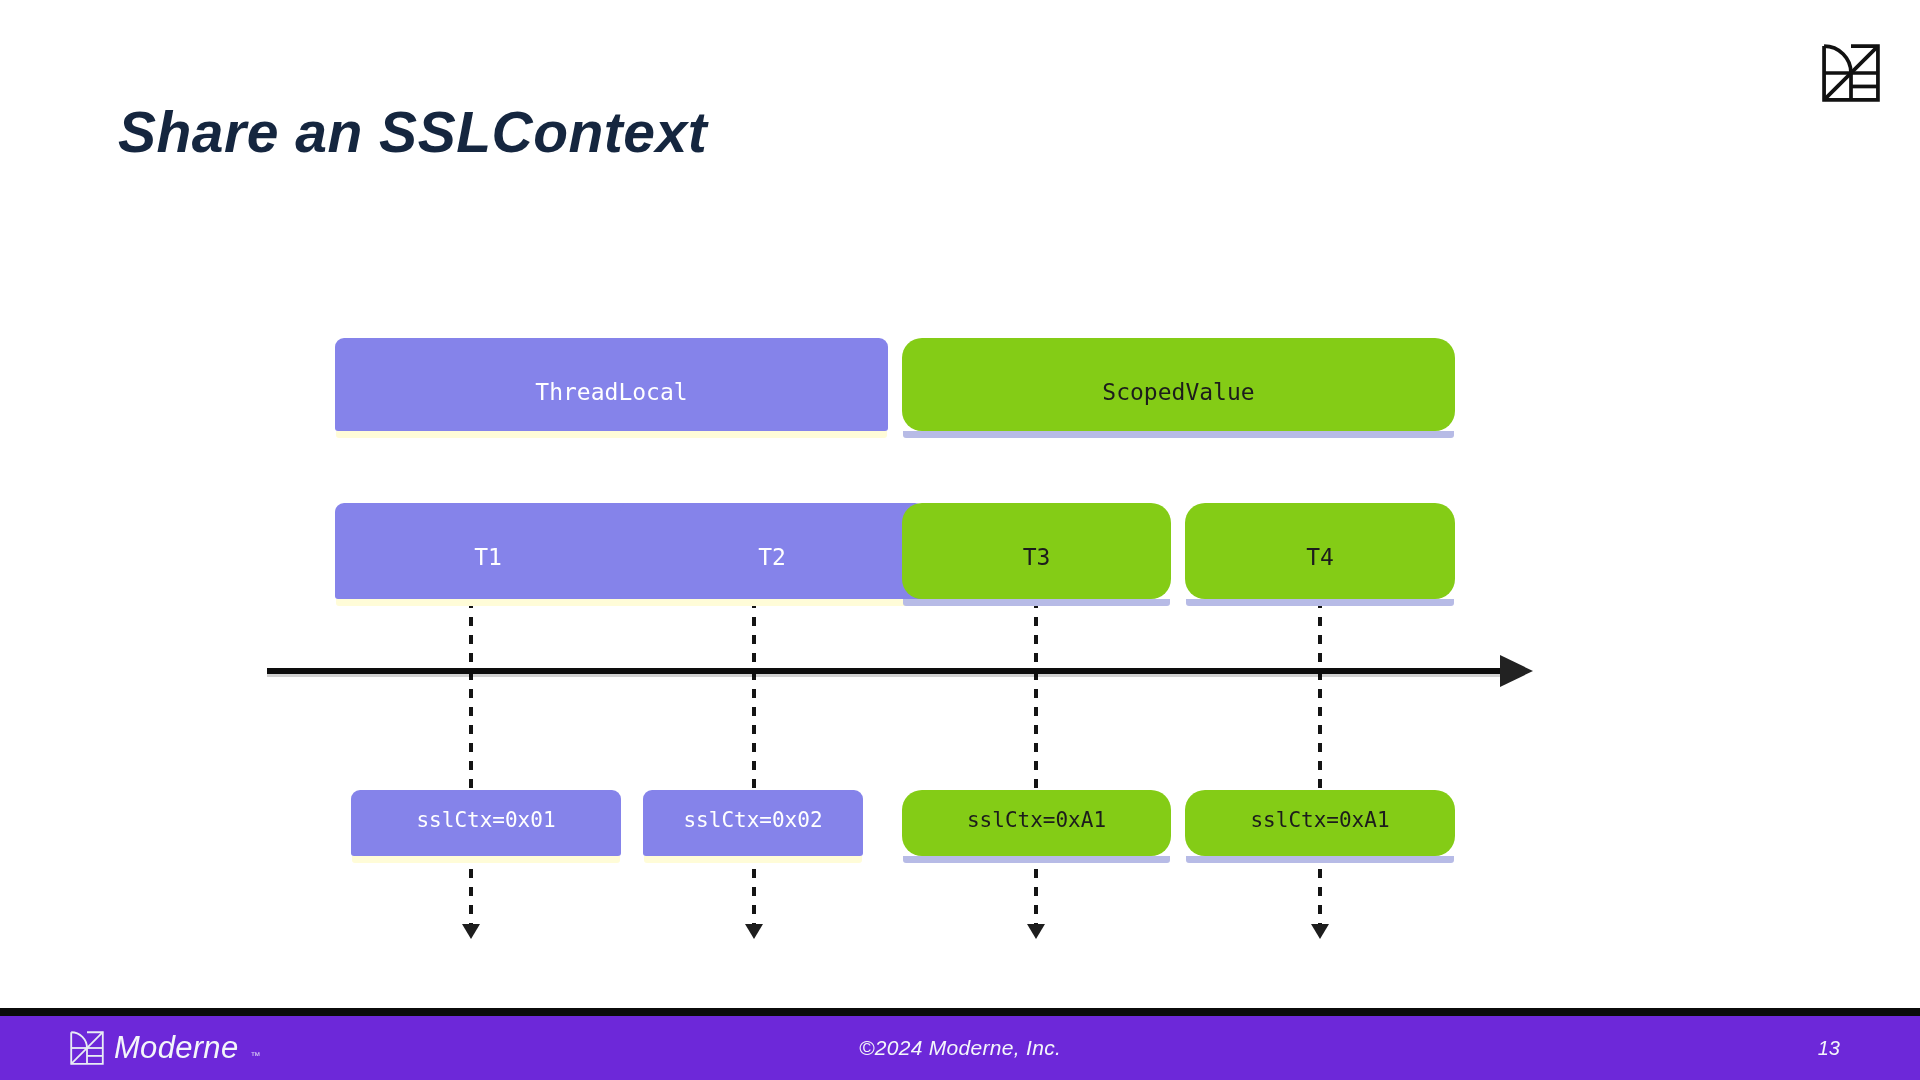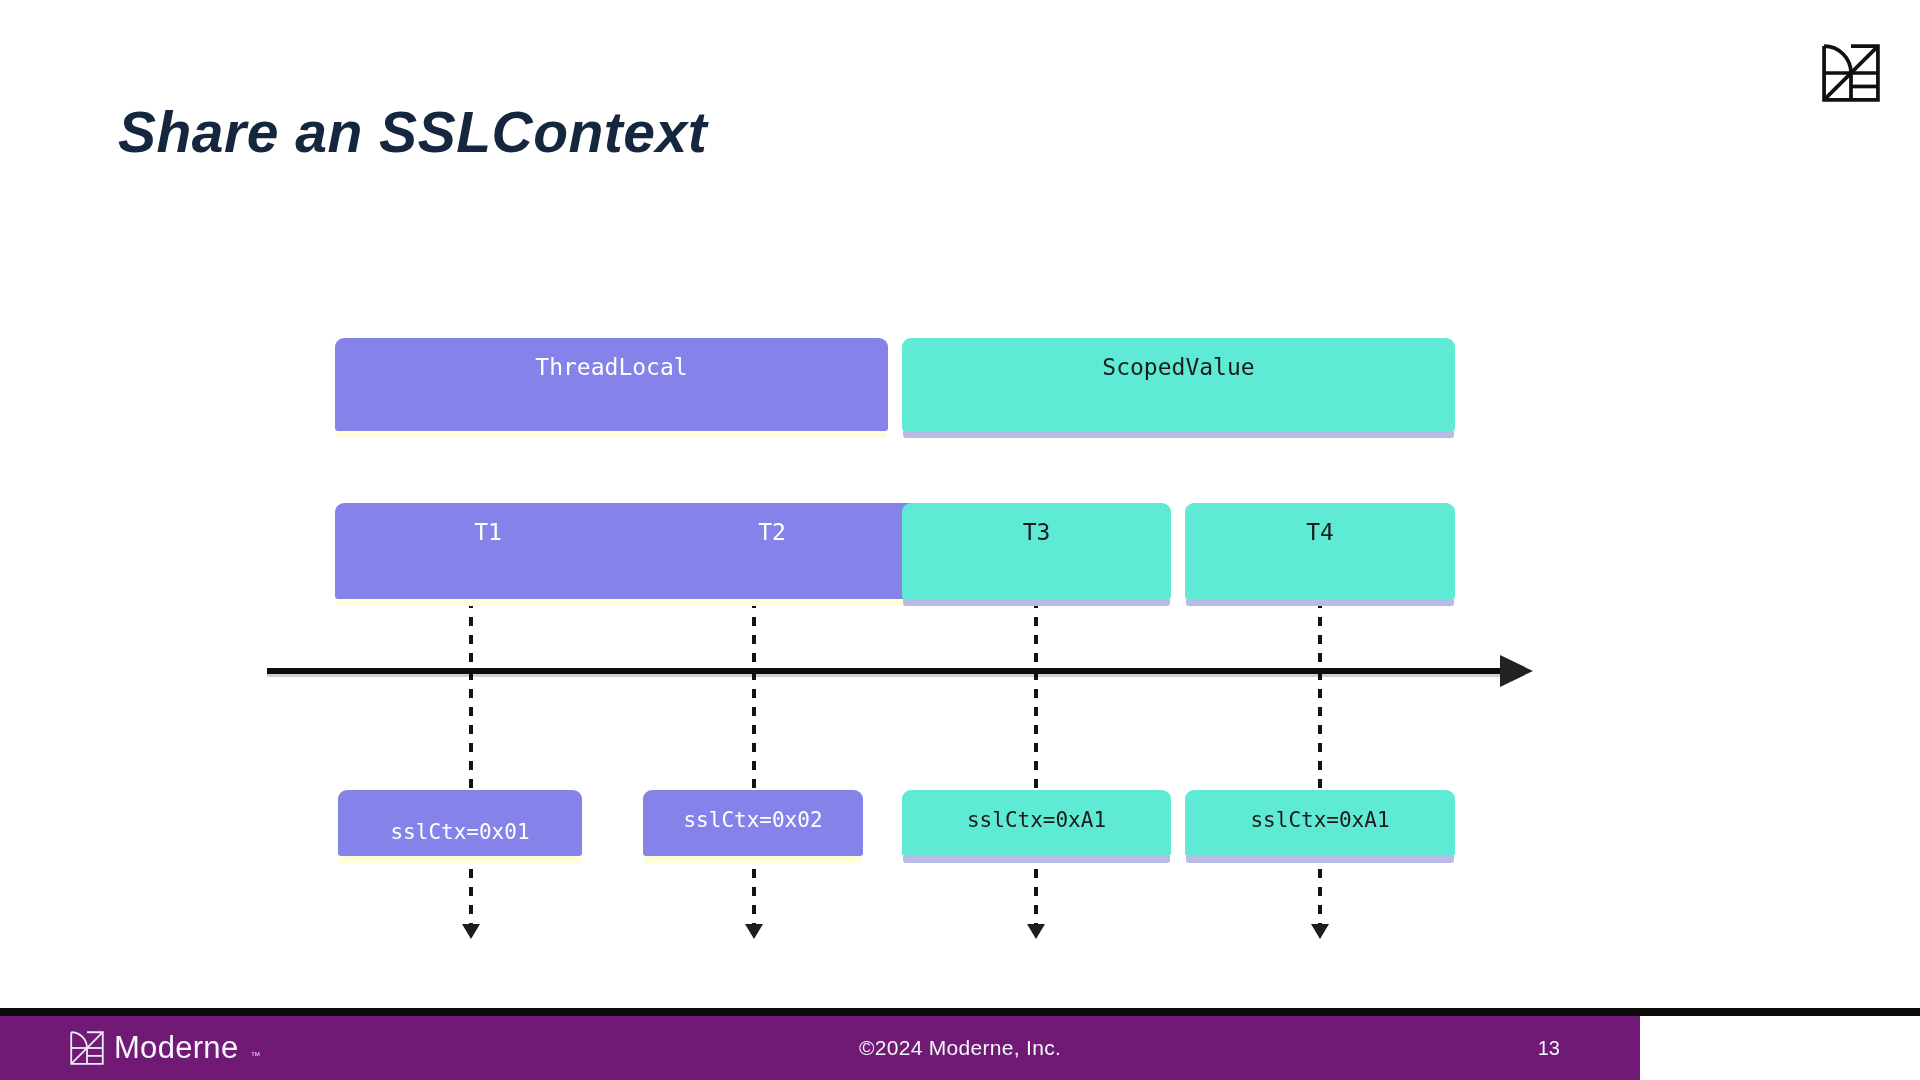"ThreadLocal" .box .box-label { margin-top: 16px -> 41px }
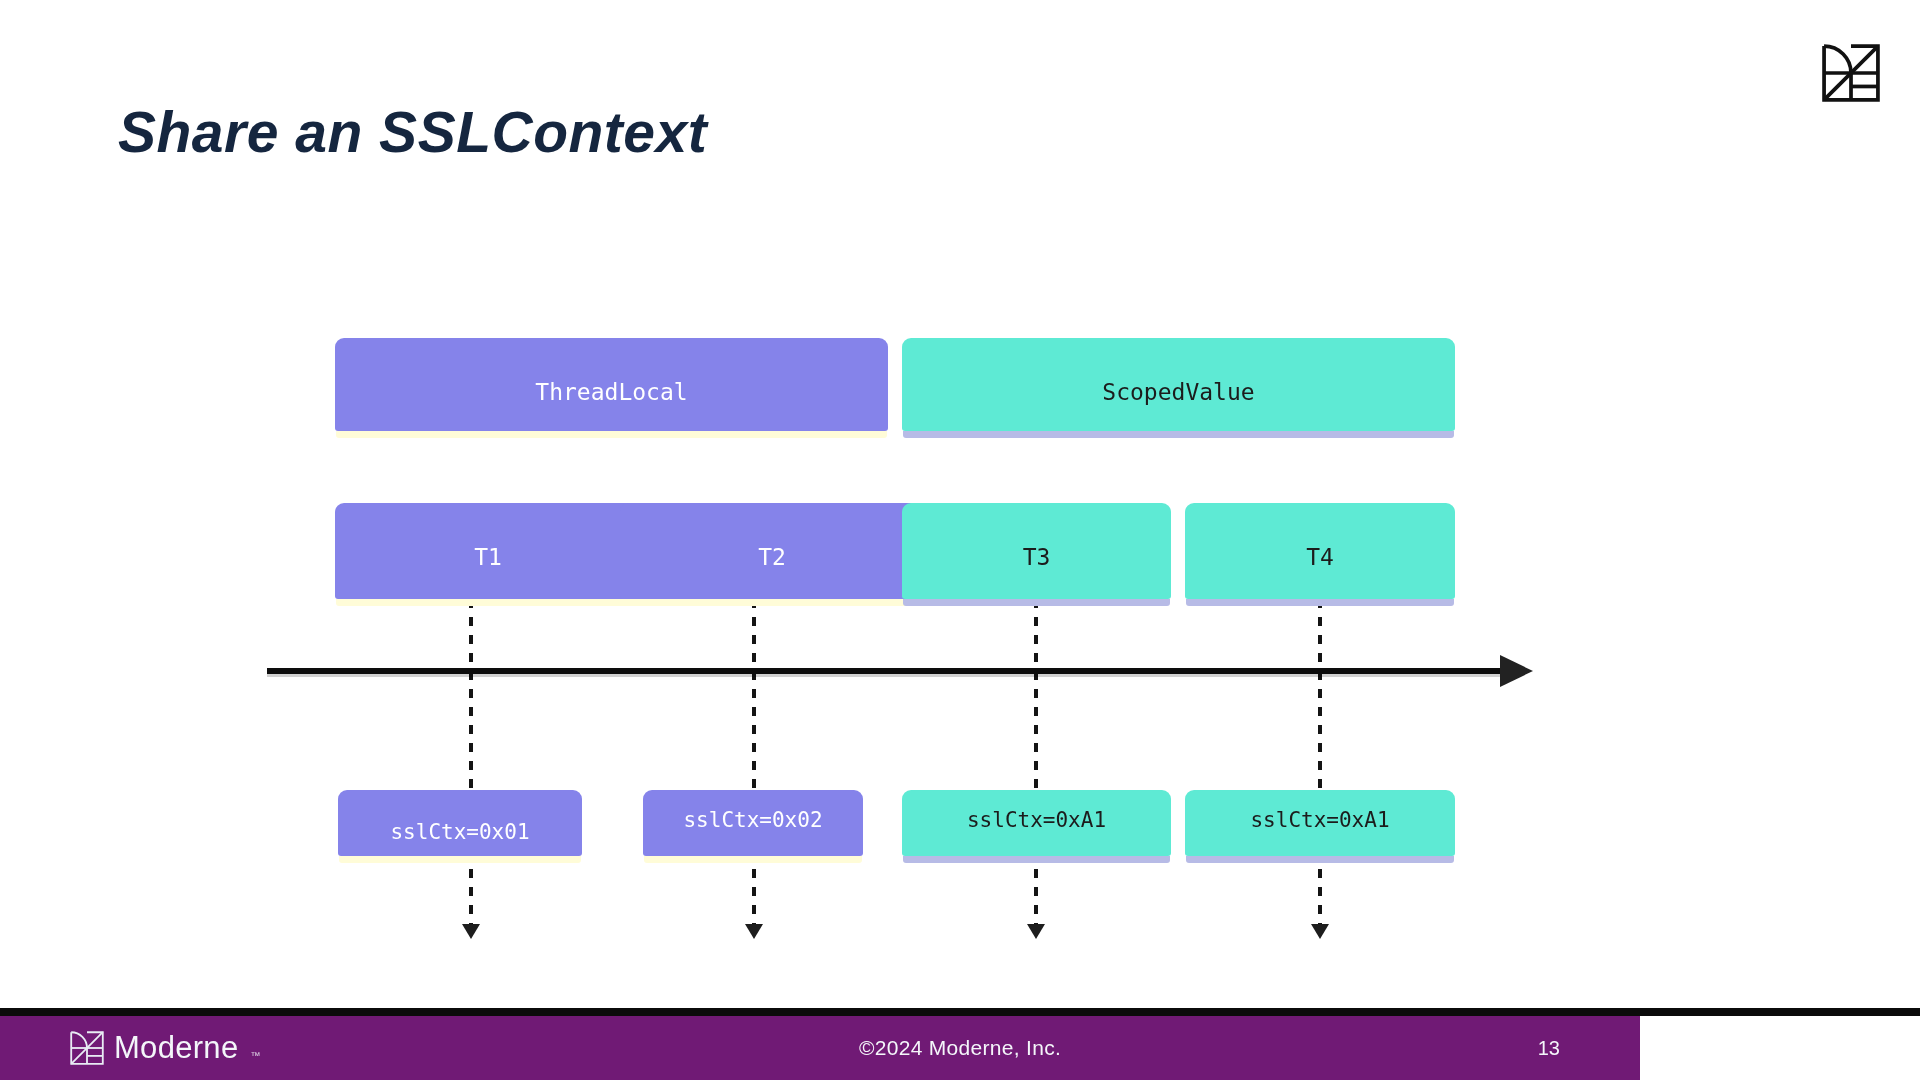"ScopedValue" .box.yellow { background: #5eead4 -> #84cc16; border-radius: none -> 20px }
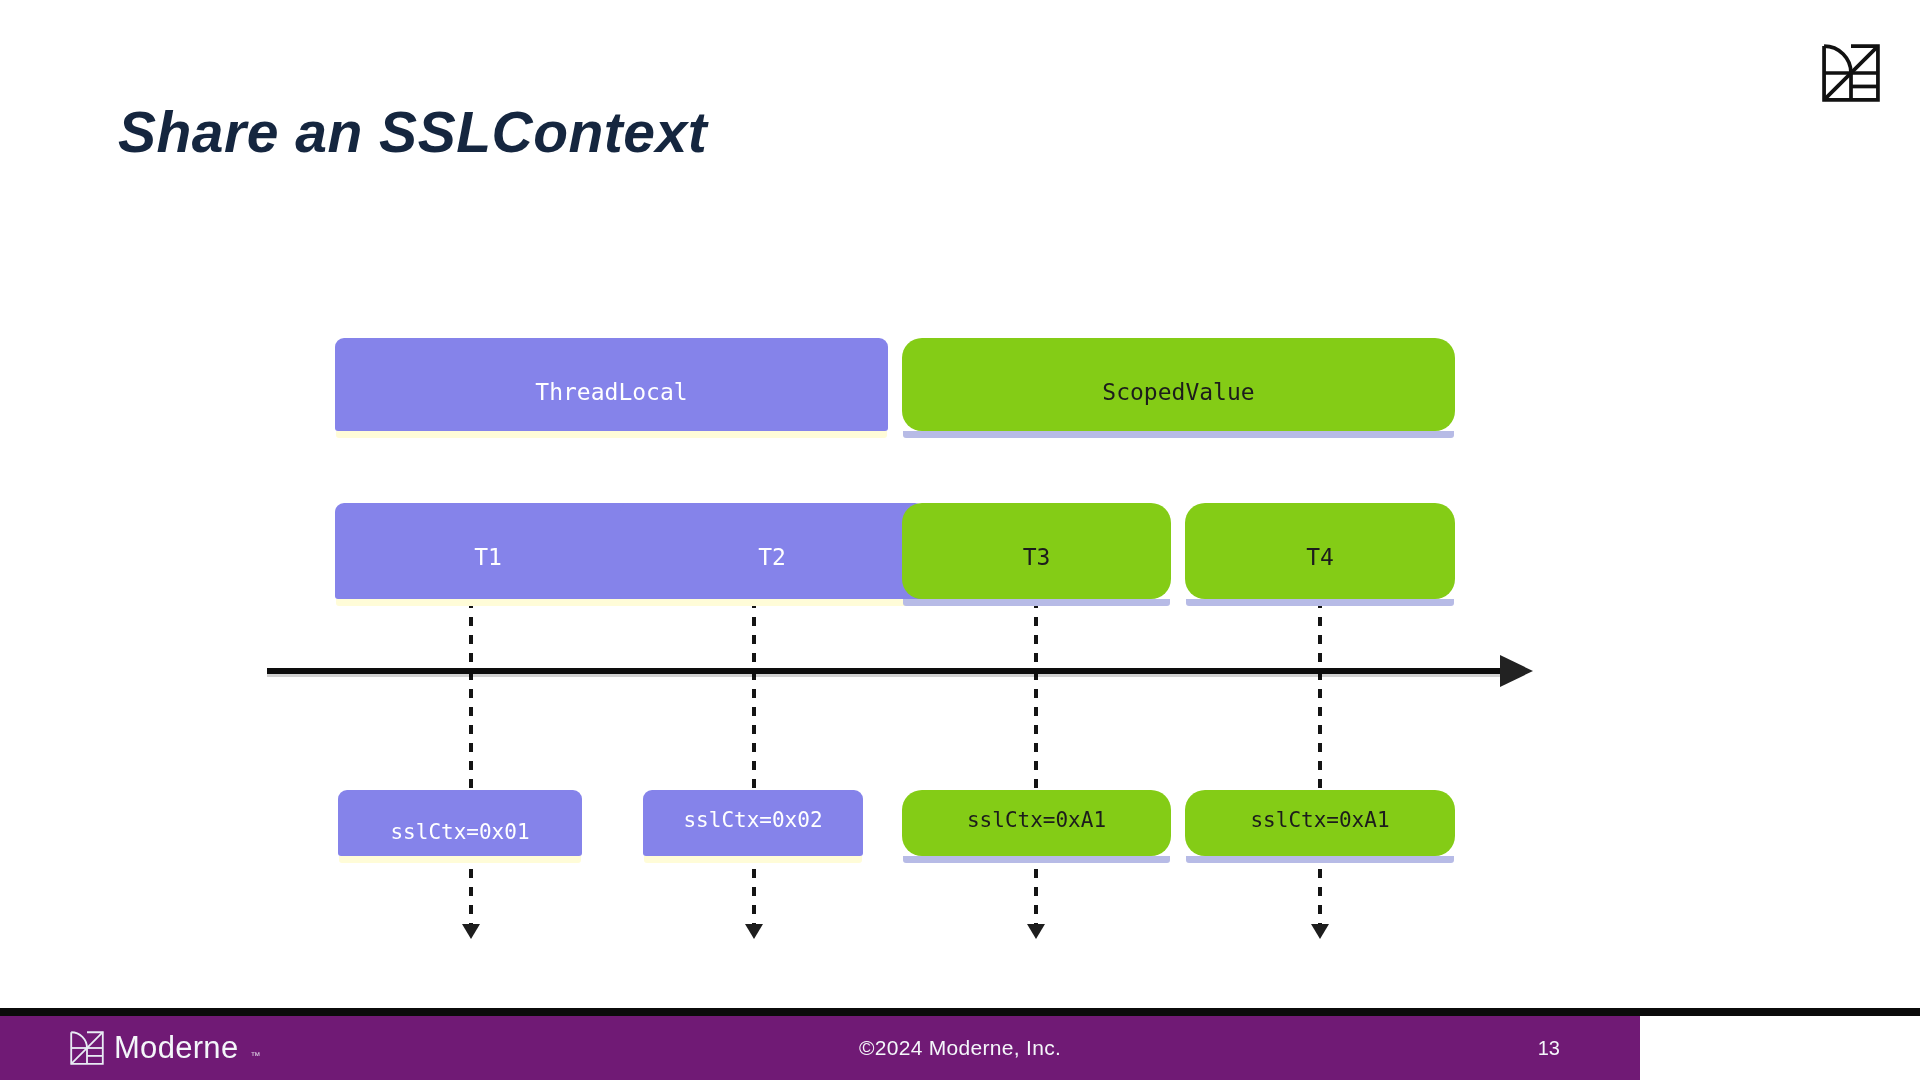"sslCtx=0x01" #box-v1 { align-items: center -> none; left: 338px -> 351px; width: 244px -> 270px }
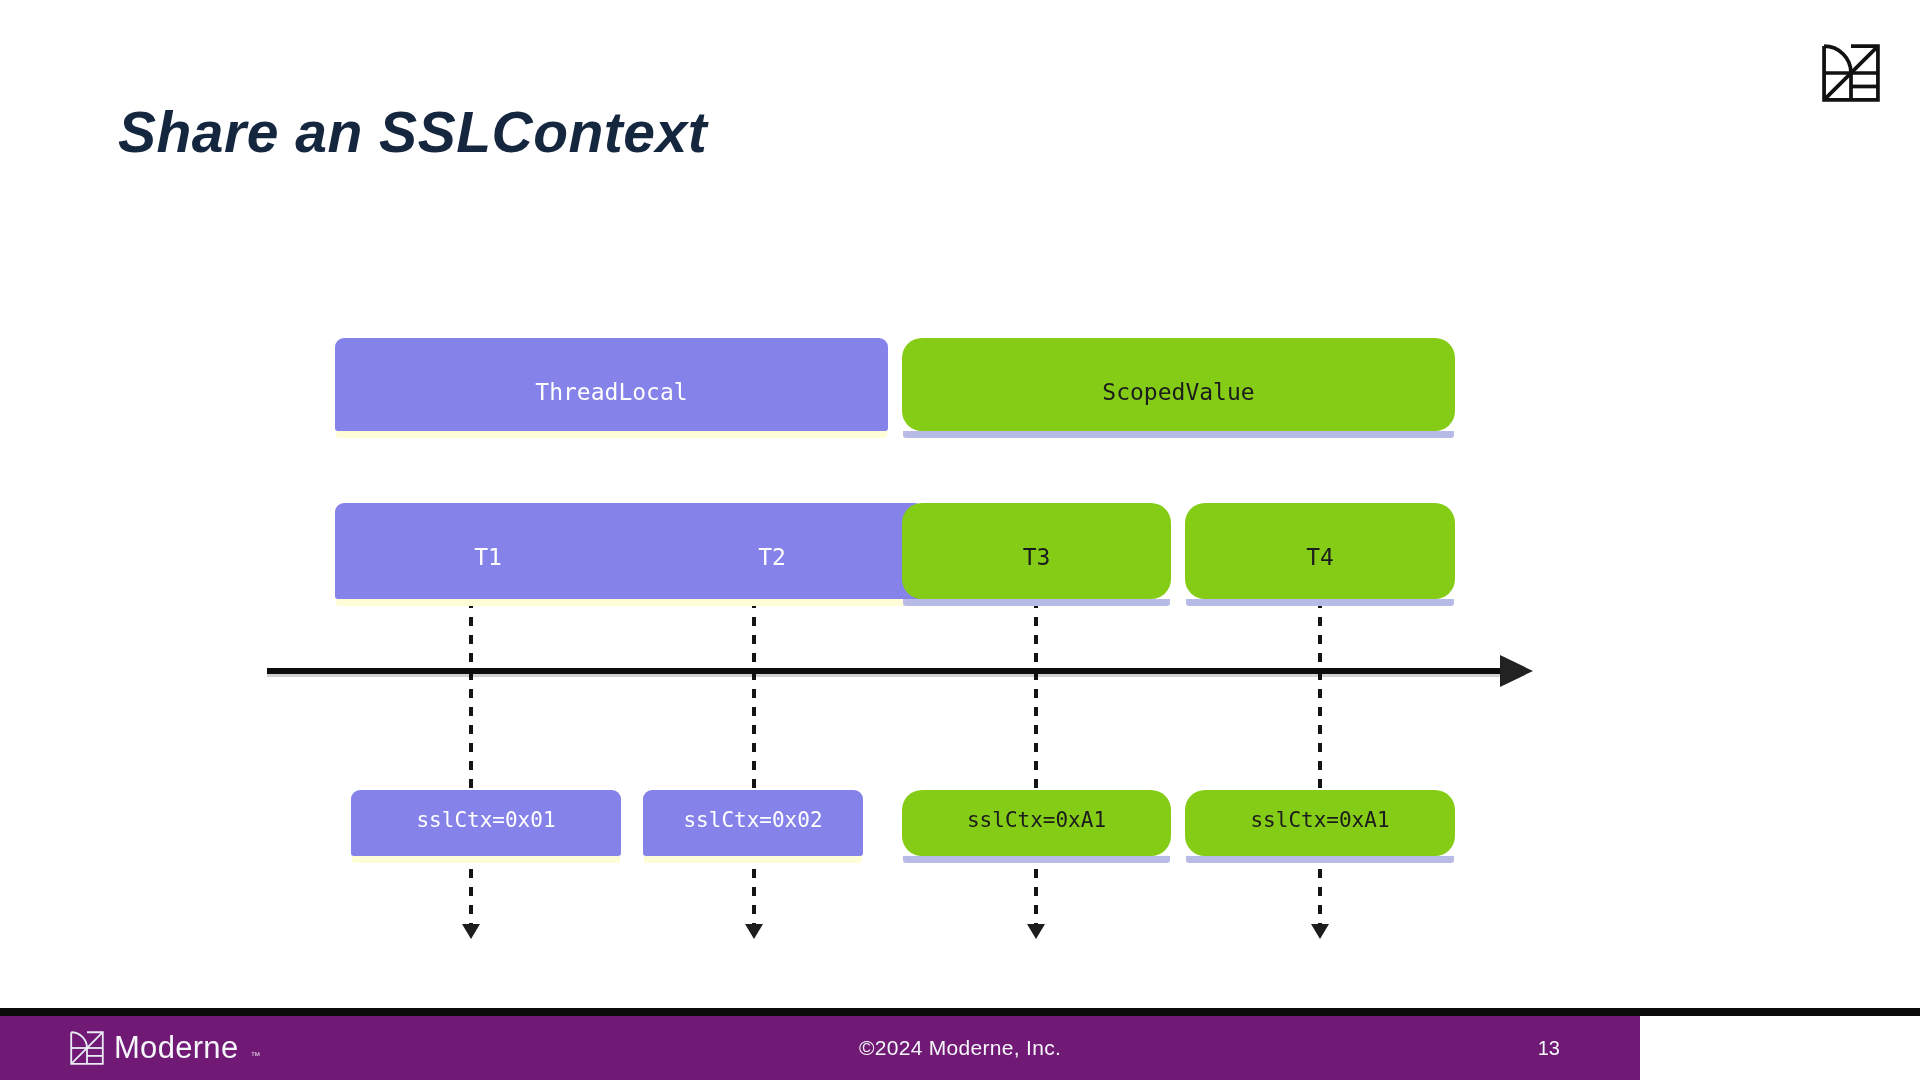"Moderne" .footer { background: #701a75 -> #6d28d9; font-style: none -> italic; width: 1640px -> 1920px }
